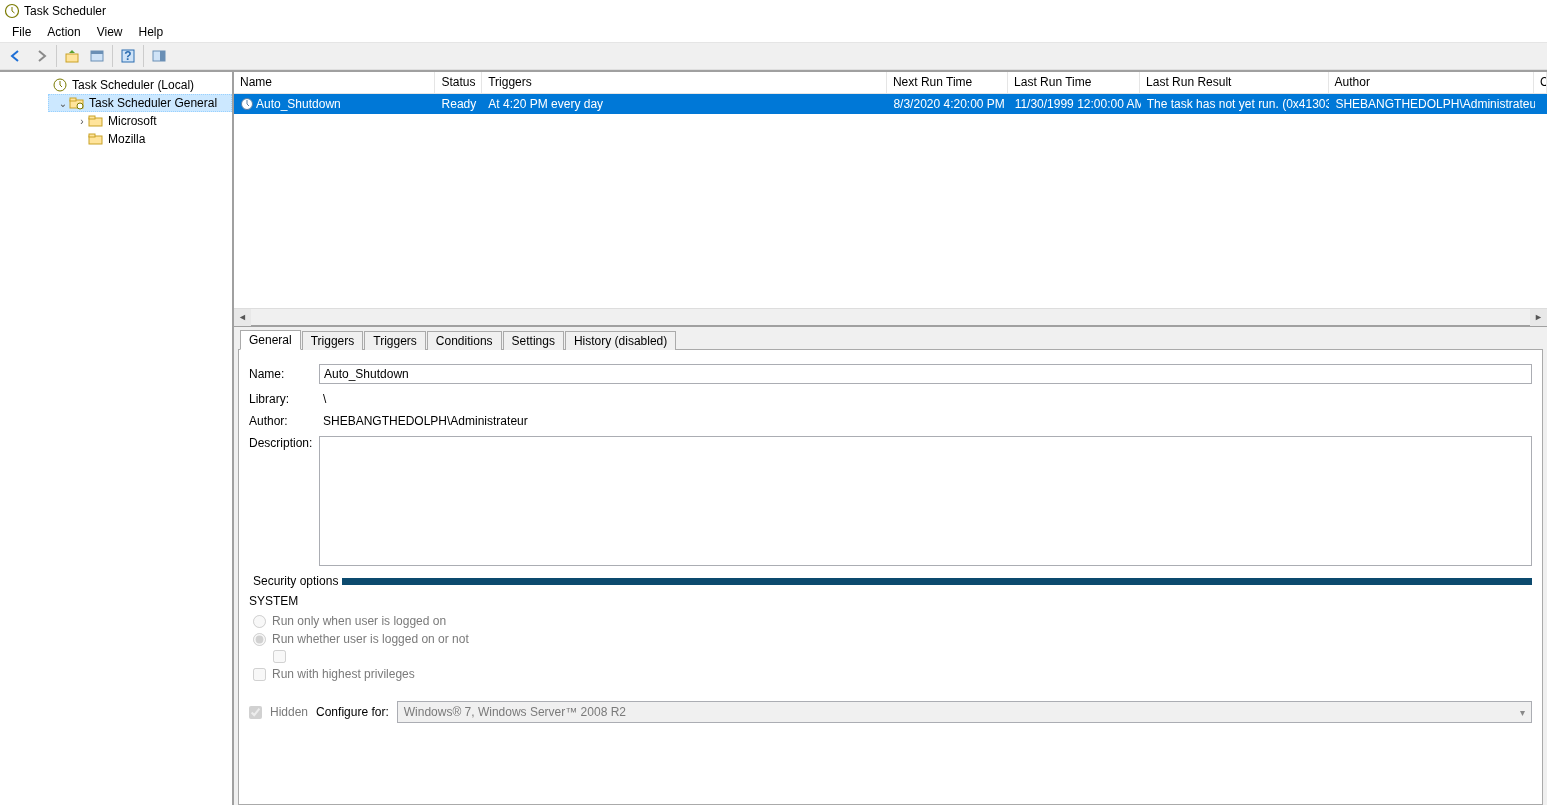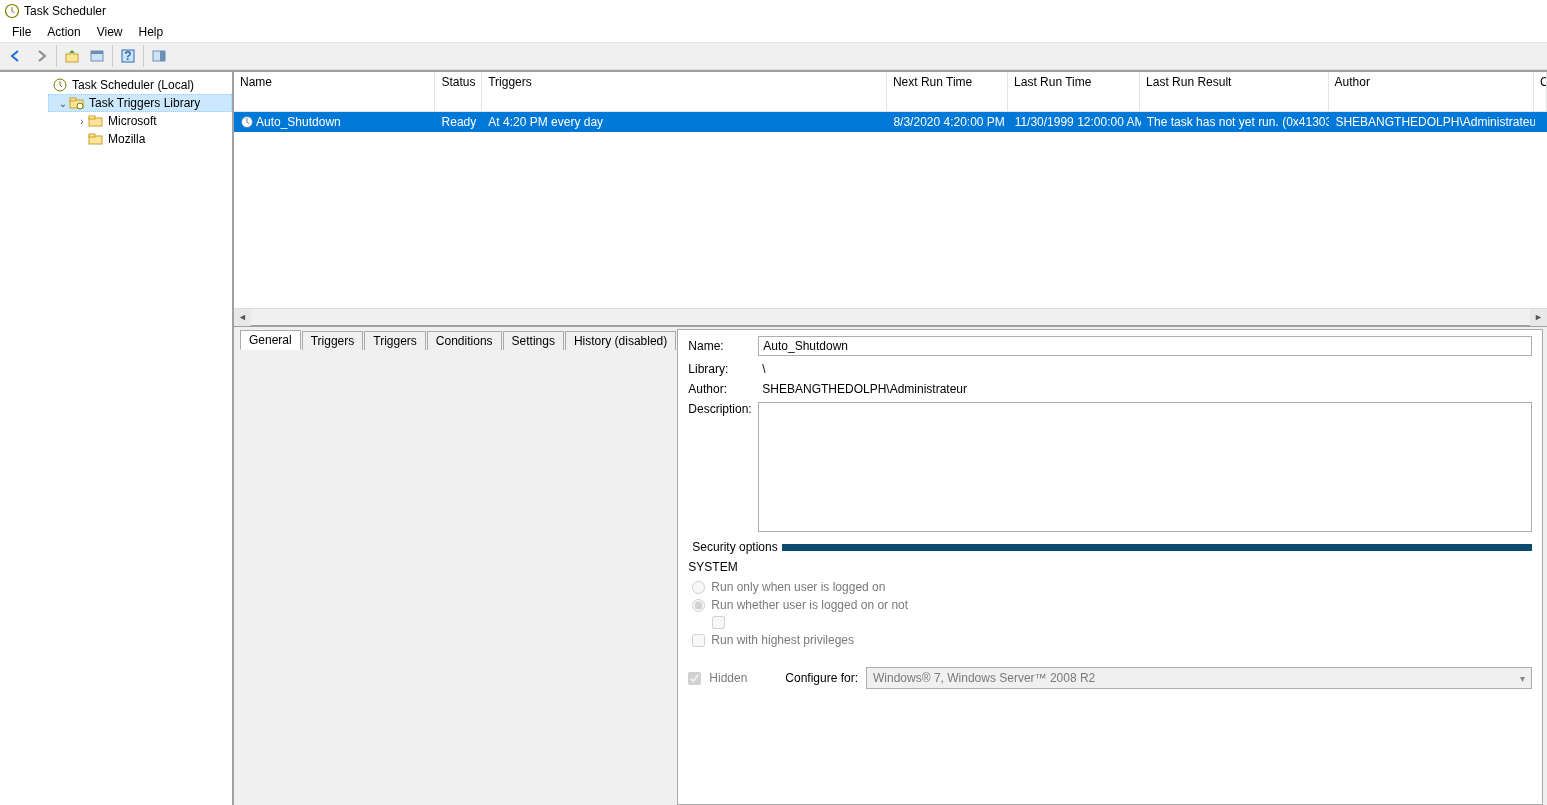"Name" .tasklist-head { height: 40px -> 22px }
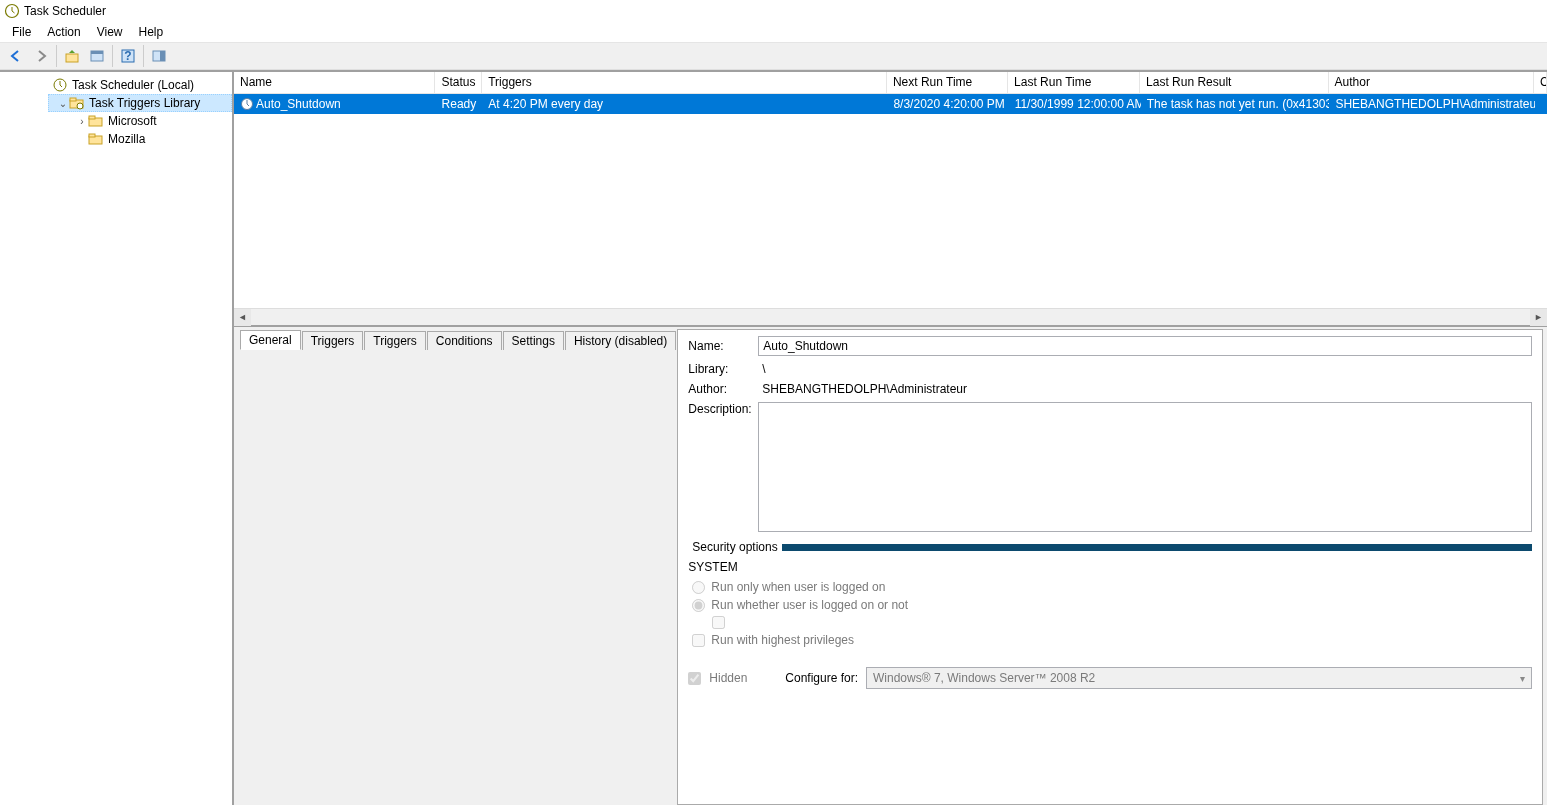"Task Triggers Library" span { text: Triggers Library -> Scheduler General }
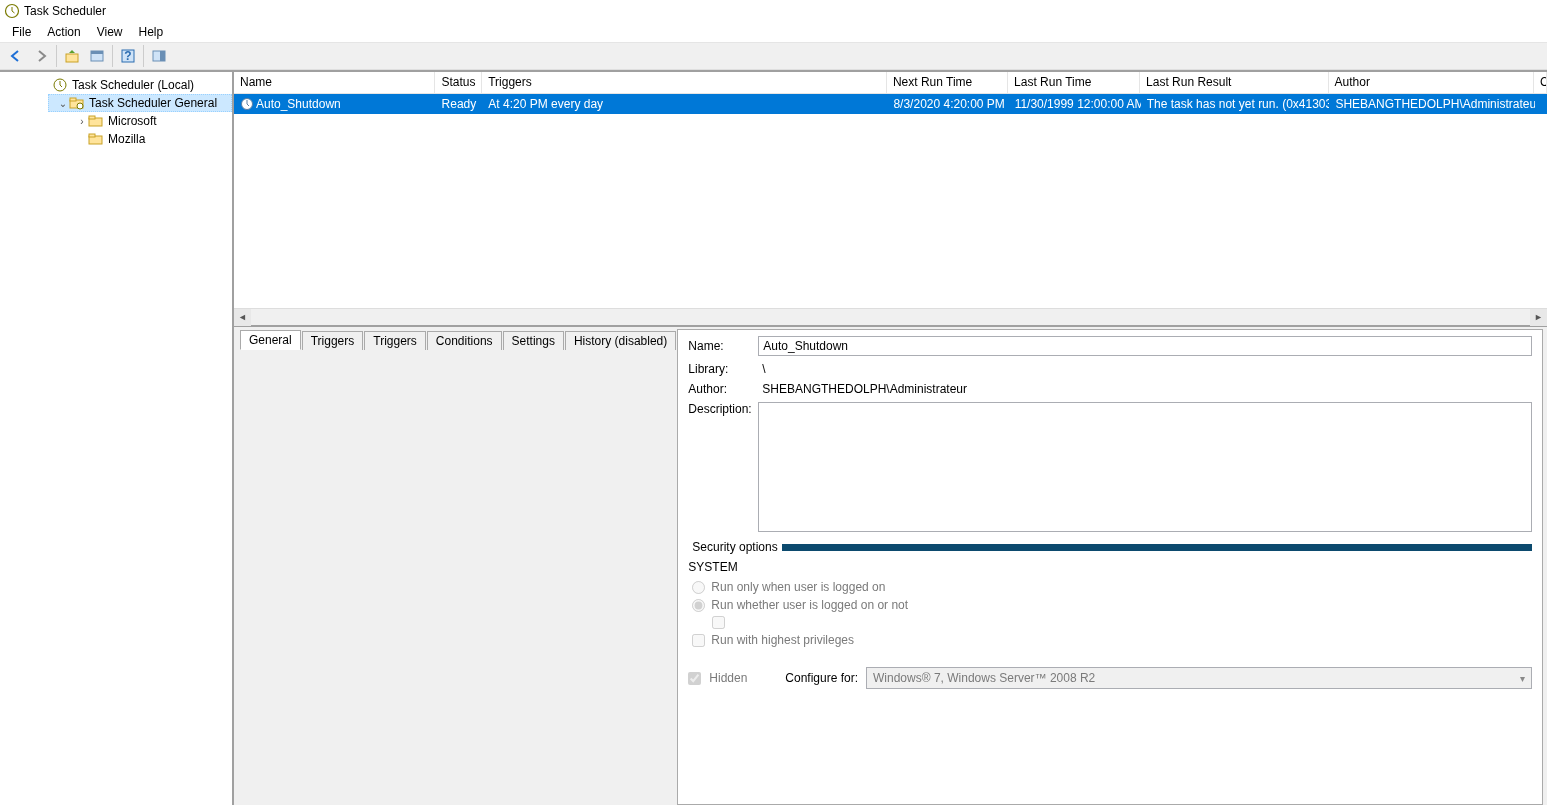"General" .tabs-wrap { flex-direction: row -> column }
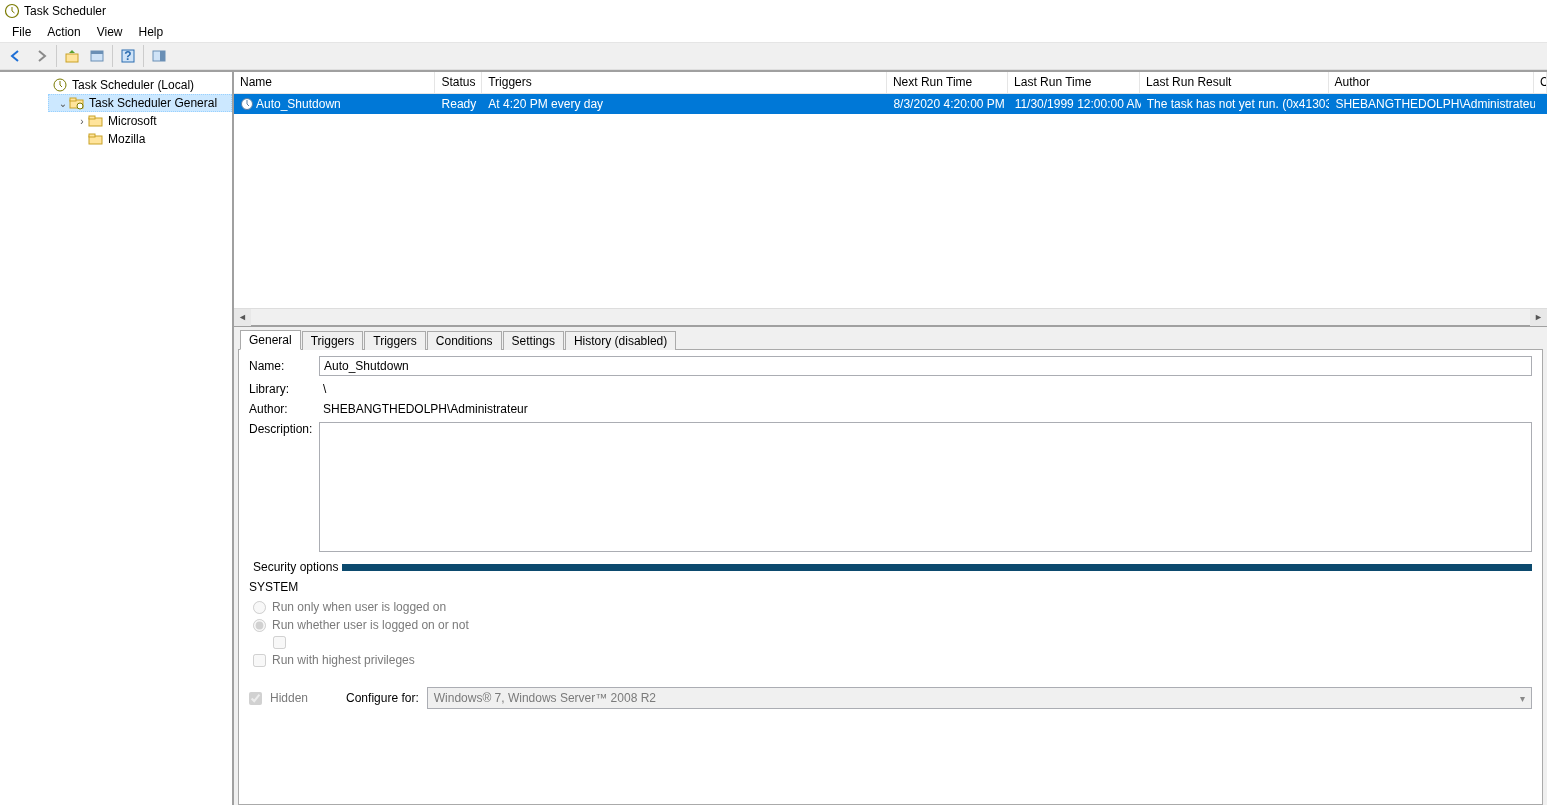"Name:" .form-row { margin-top: none -> 8px }
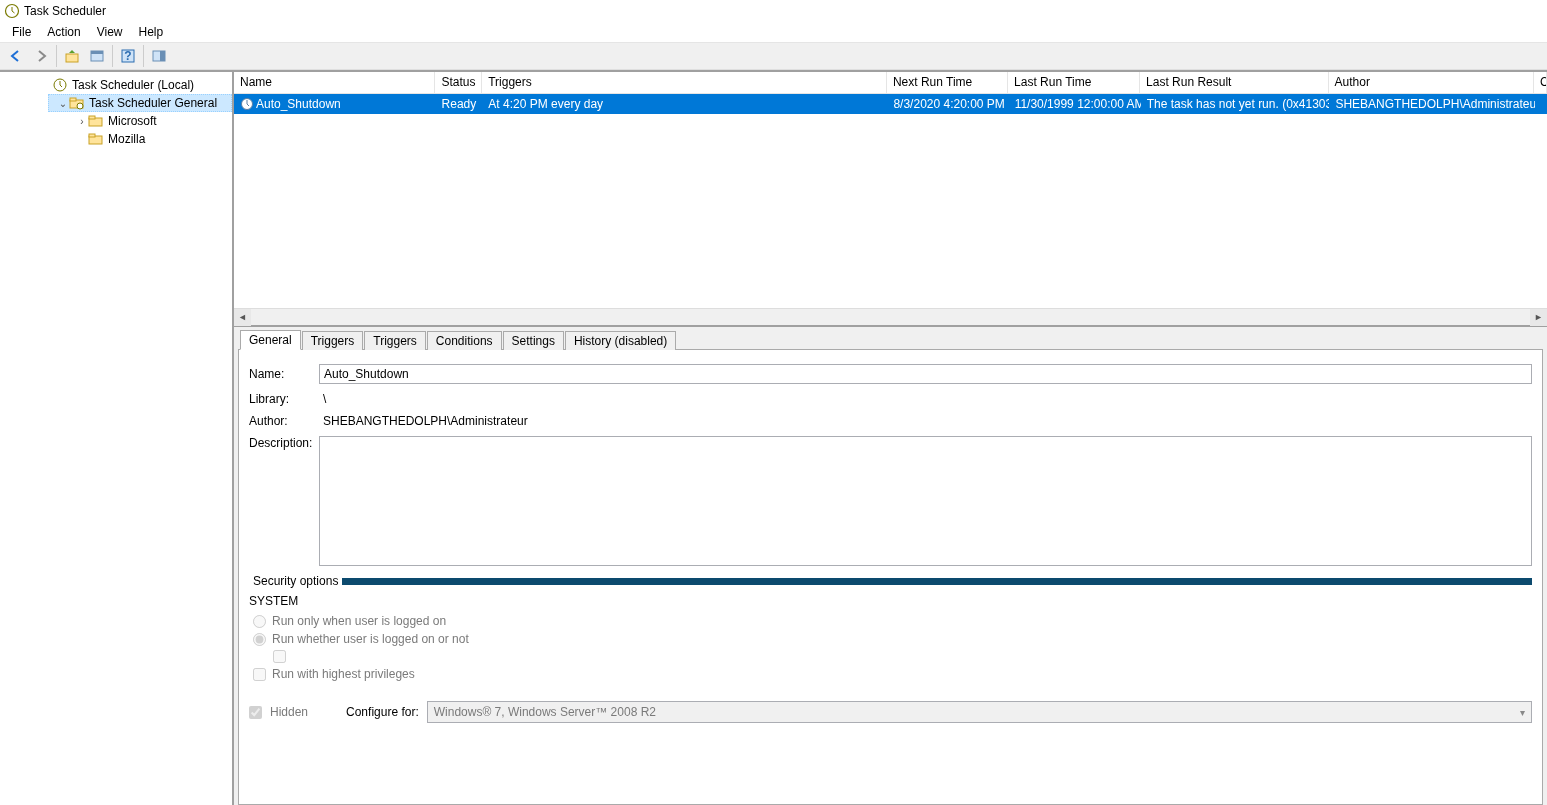"Configure for:" span { margin-left: 30px -> none }
